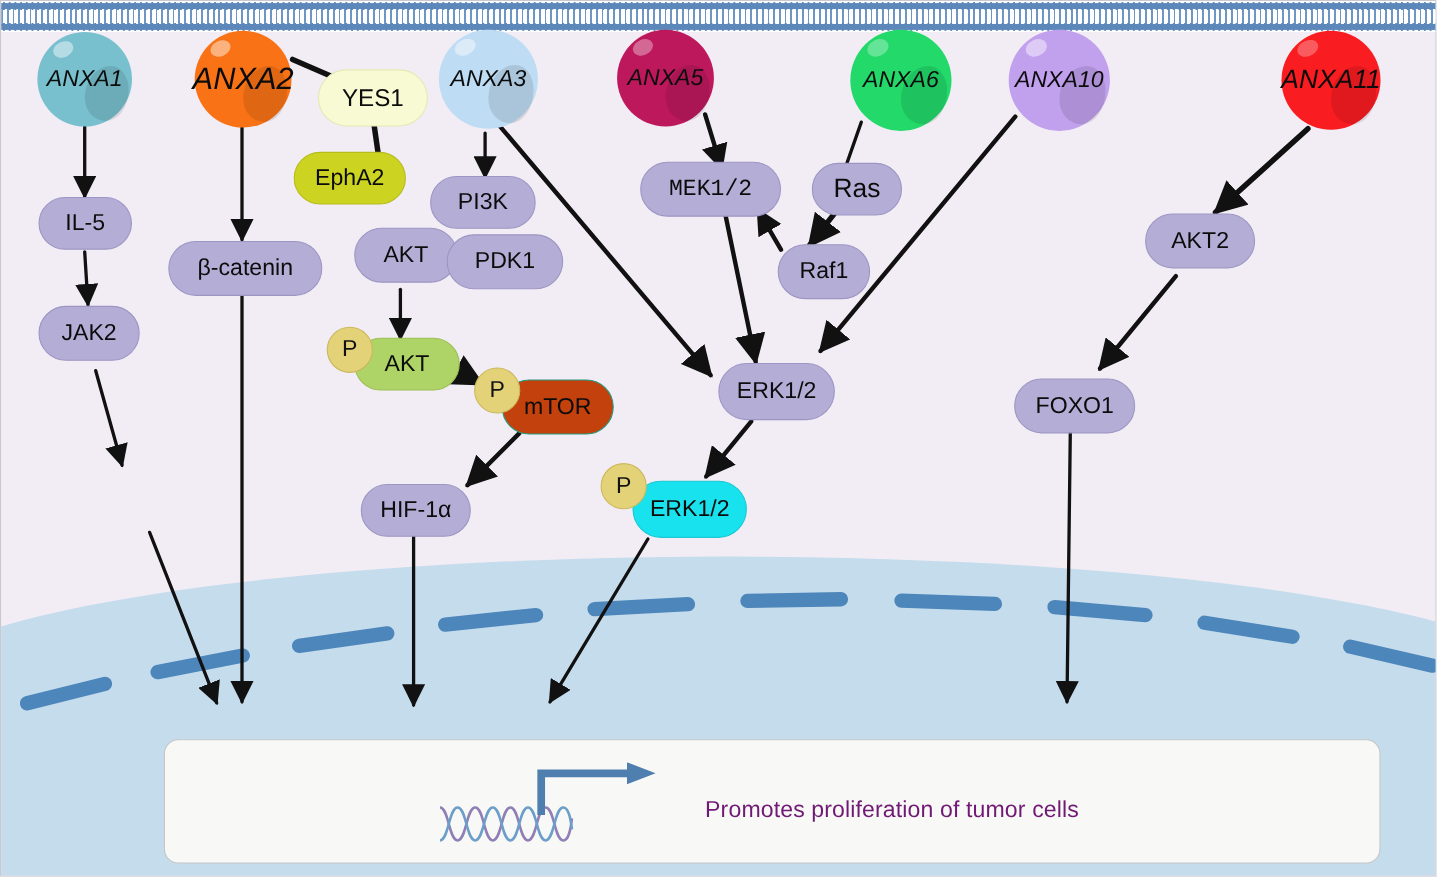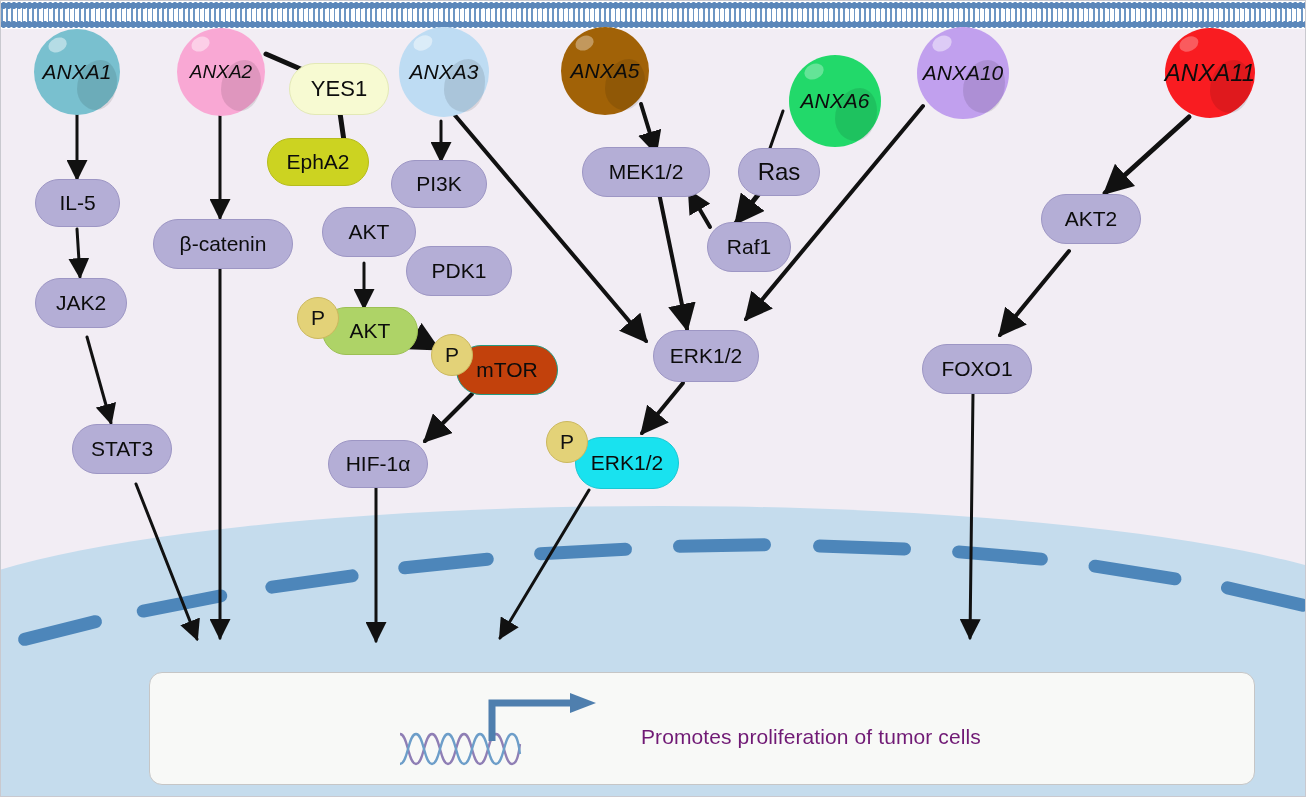"ANXA2" div.node { background: #f9a8d4 -> #f97316; font-size: 19px -> 28px }
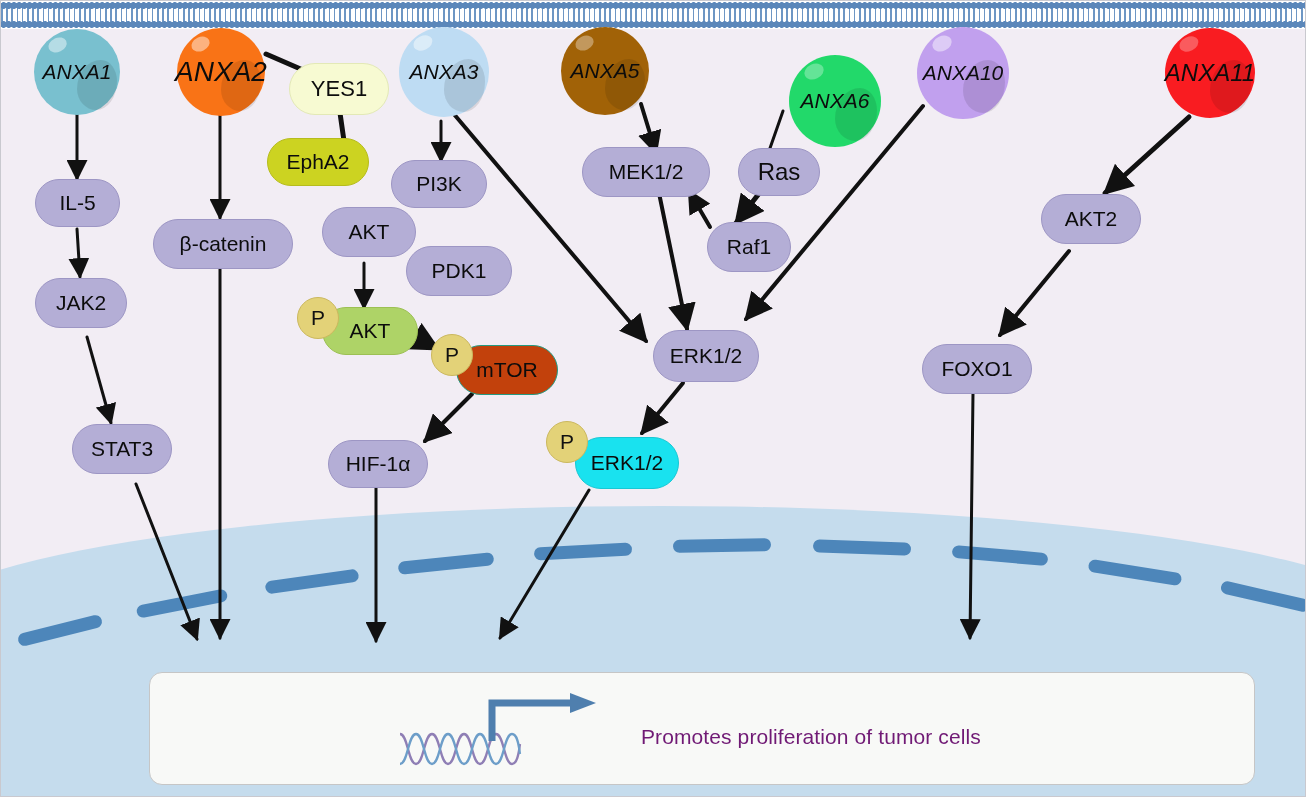"ANXA5" div.node { background: #a16207 -> #be185d }
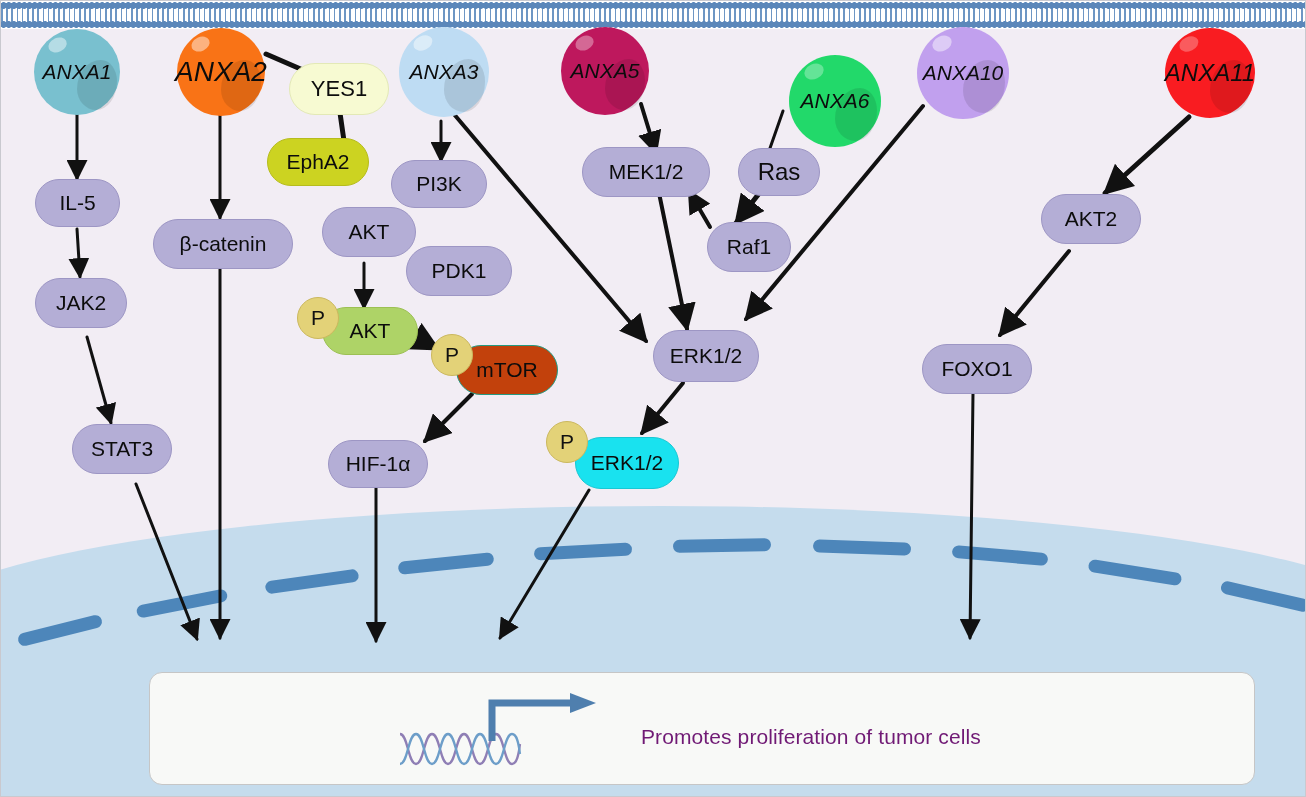"ANXA6" div.node { left: 788px -> 772px; margin-top: 28px -> none }
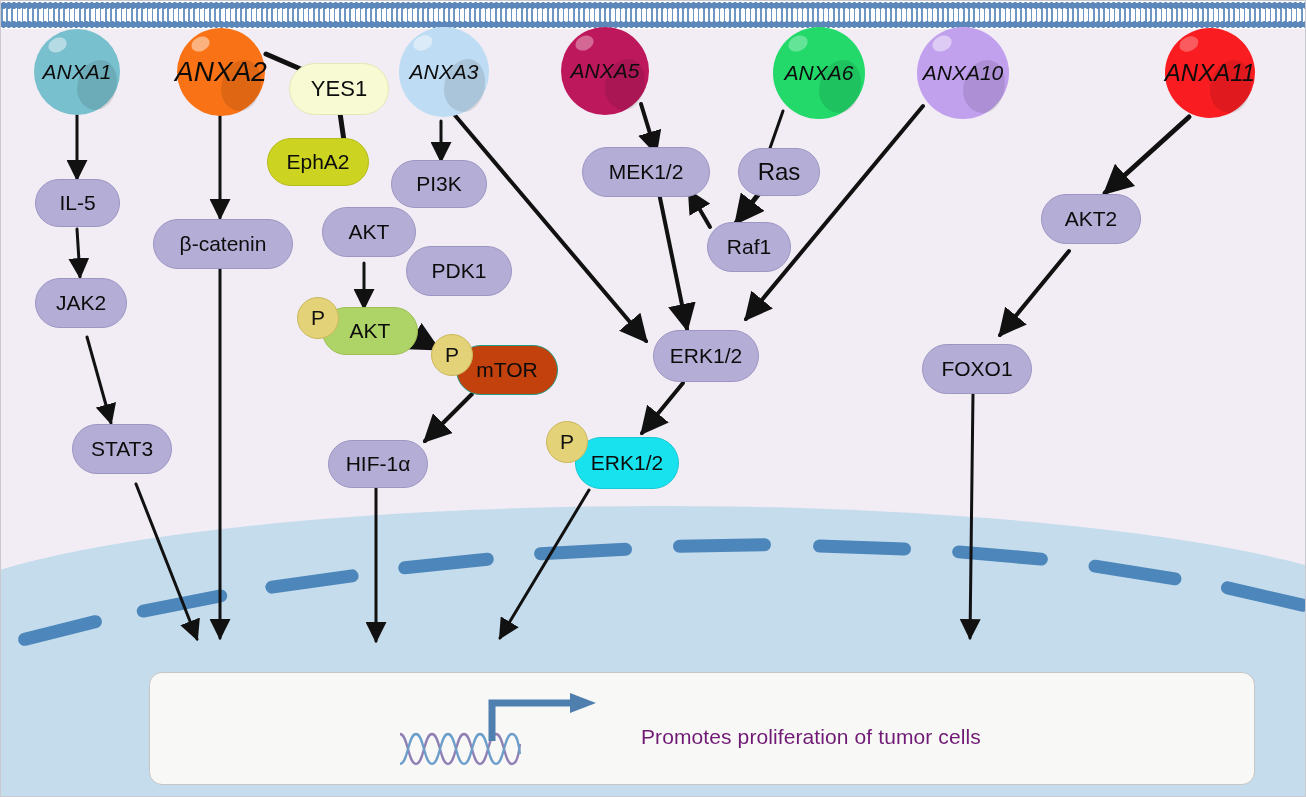"MEK1/2" div.node { font-family: none -> Liberation Mono, monospace }
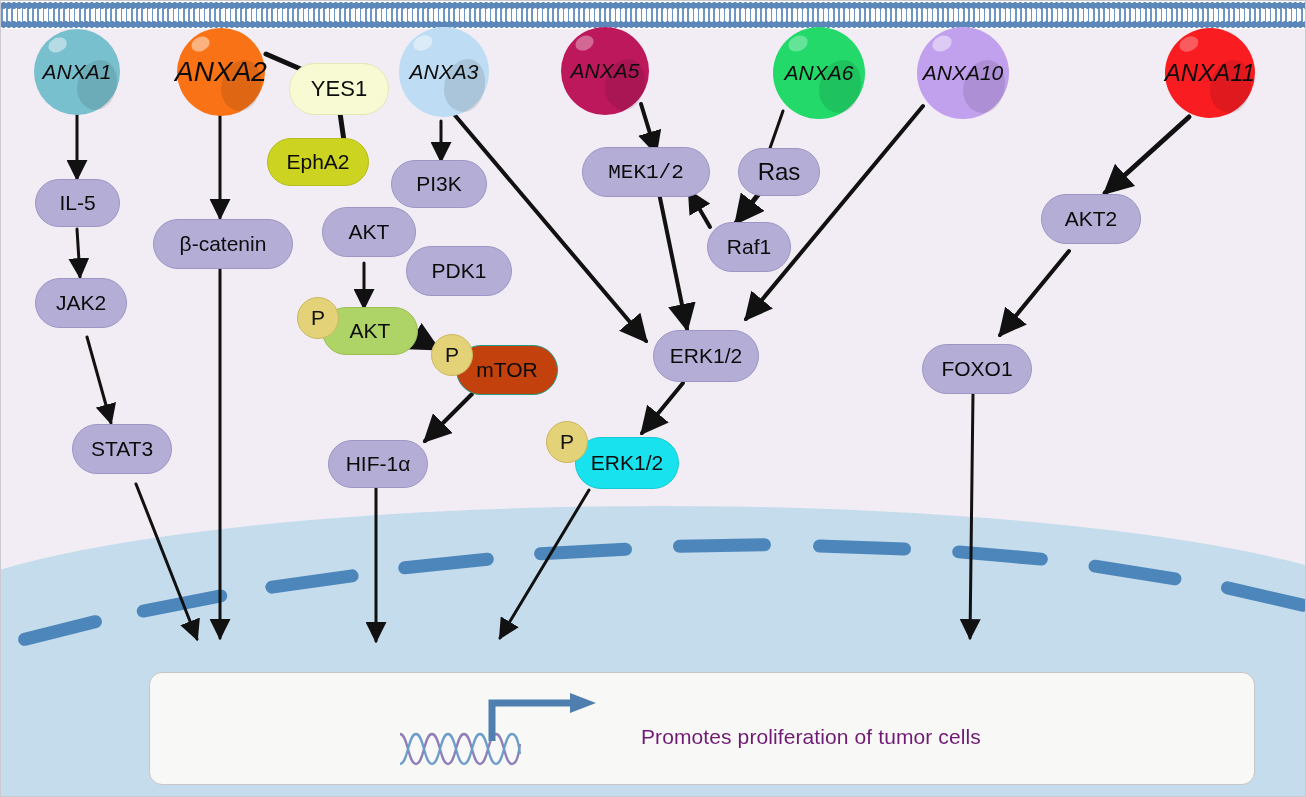"PDK1" div.node { margin-top: 33px -> none }
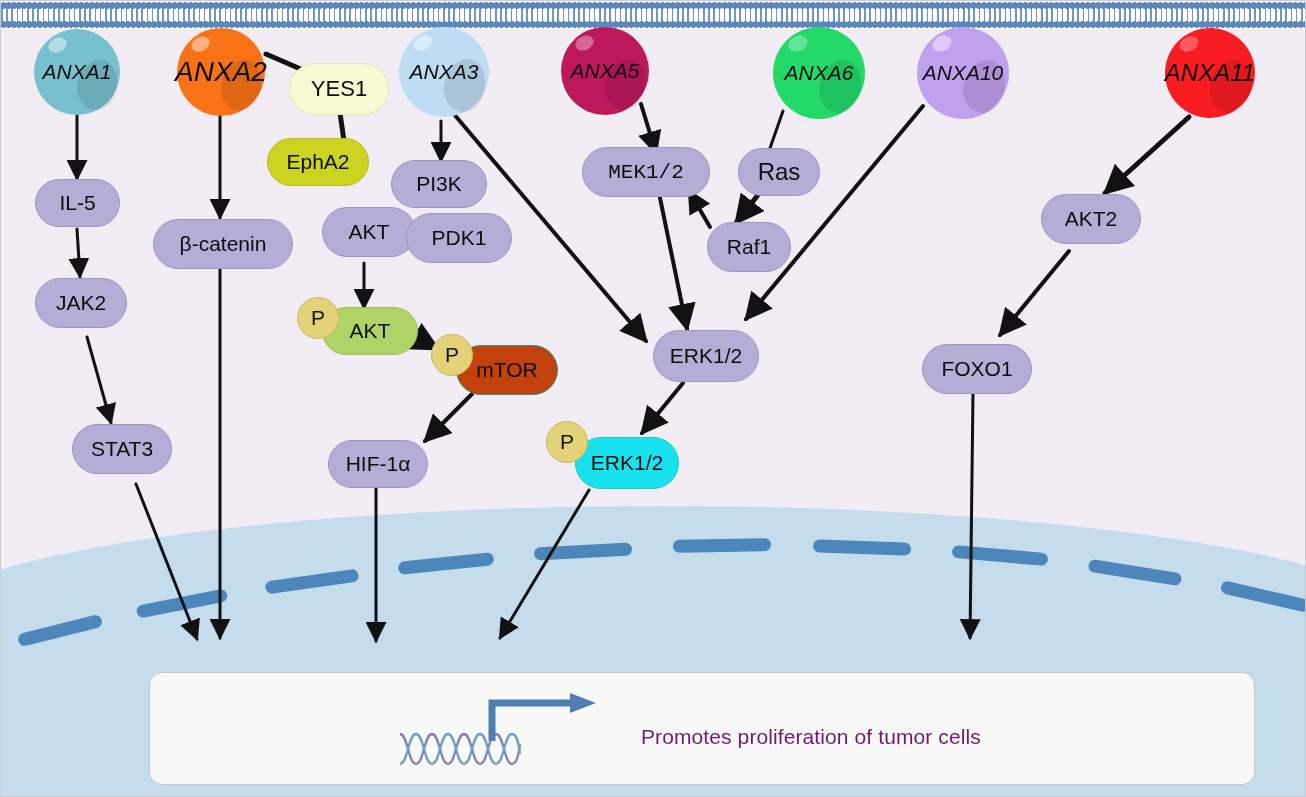"STAT3" div.node { html: <div> <span>STAT3</span> </div> -> none }
